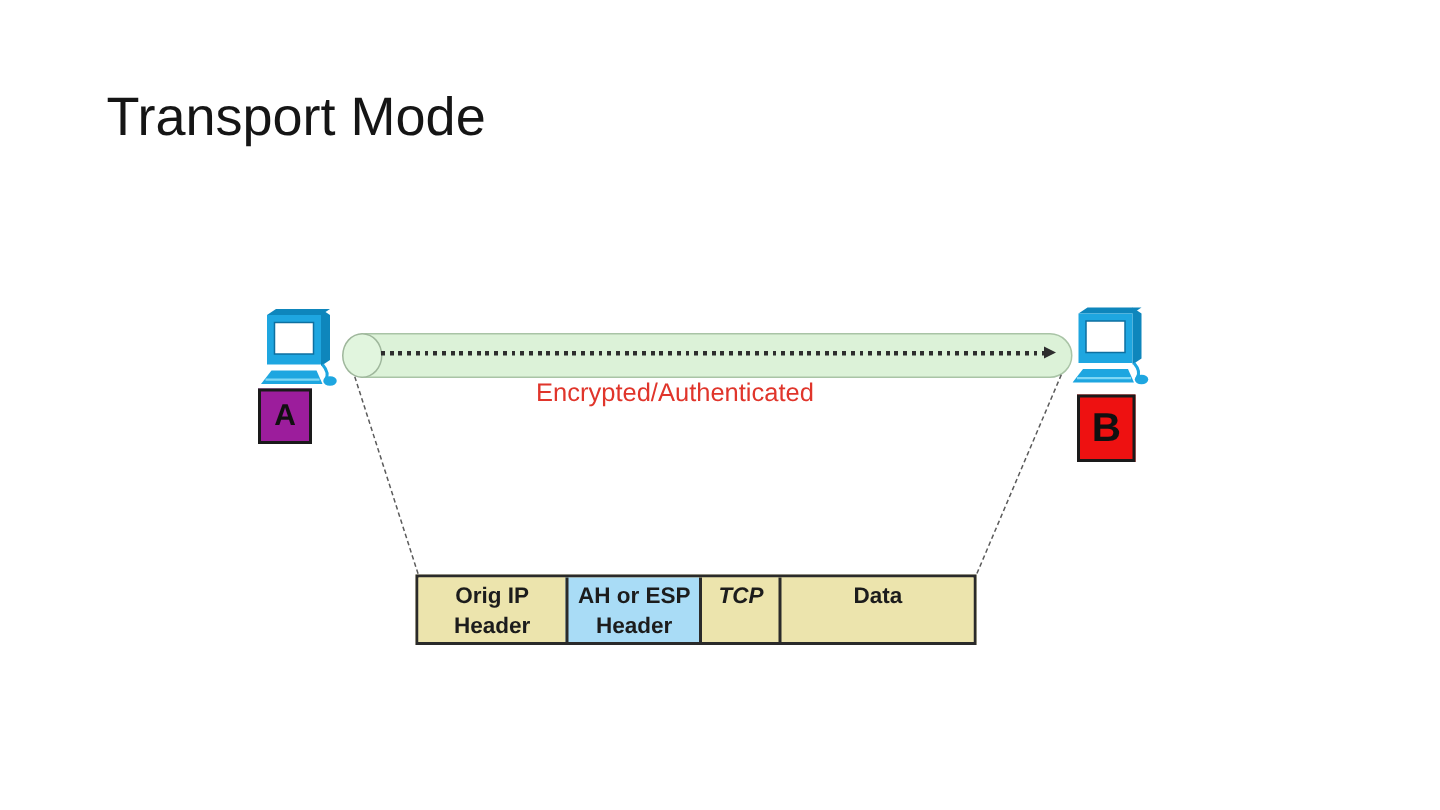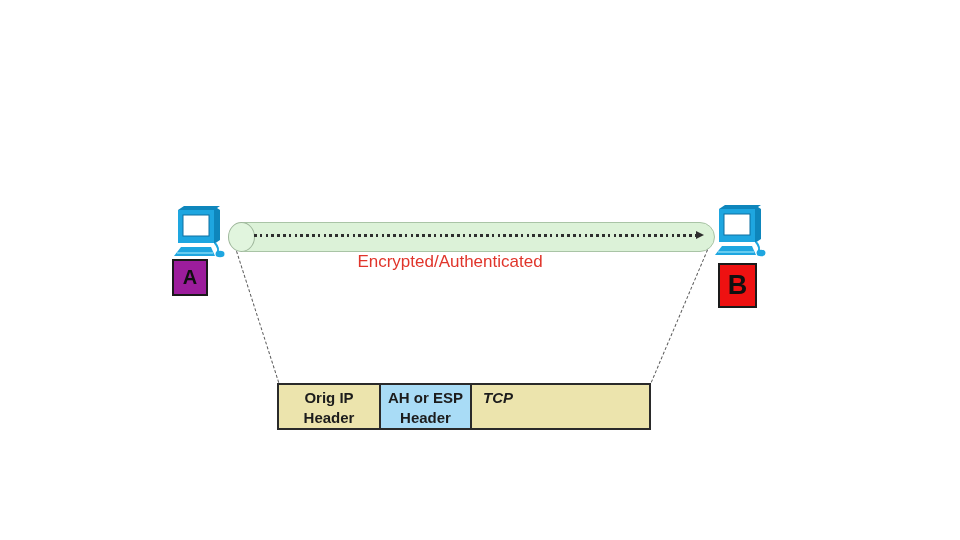"Transport Mode" h1.title { html: none -> <h1>Transport Mode</h1> }
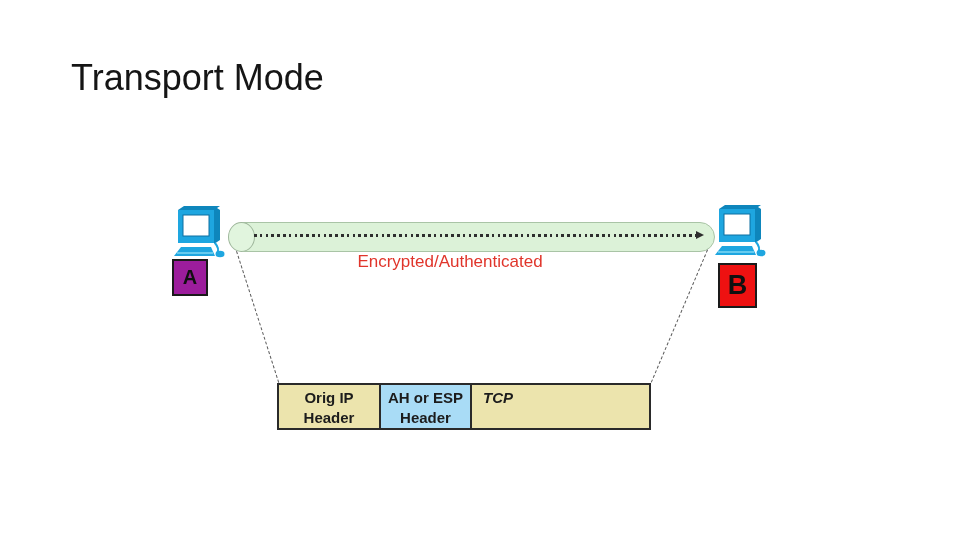"Data" div.packet-cell { html: none -> <div>Data</div> }
